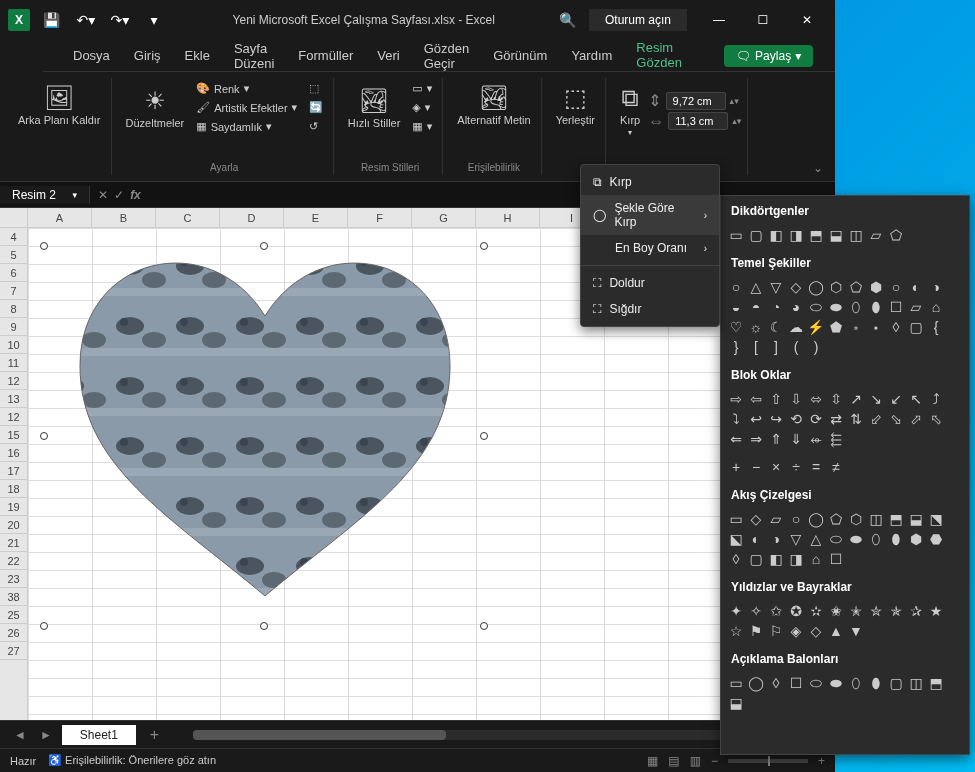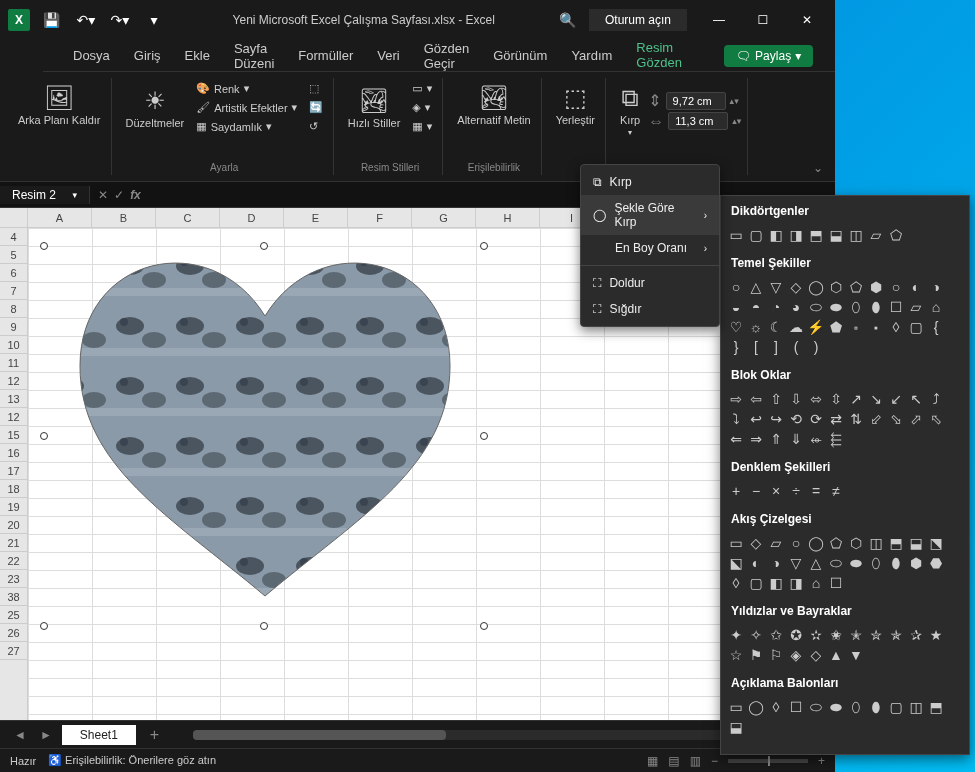"Denklem Şekilleri" div.shapes-section-title { html: <div>Denklem Şekilleri</div> -> none }
